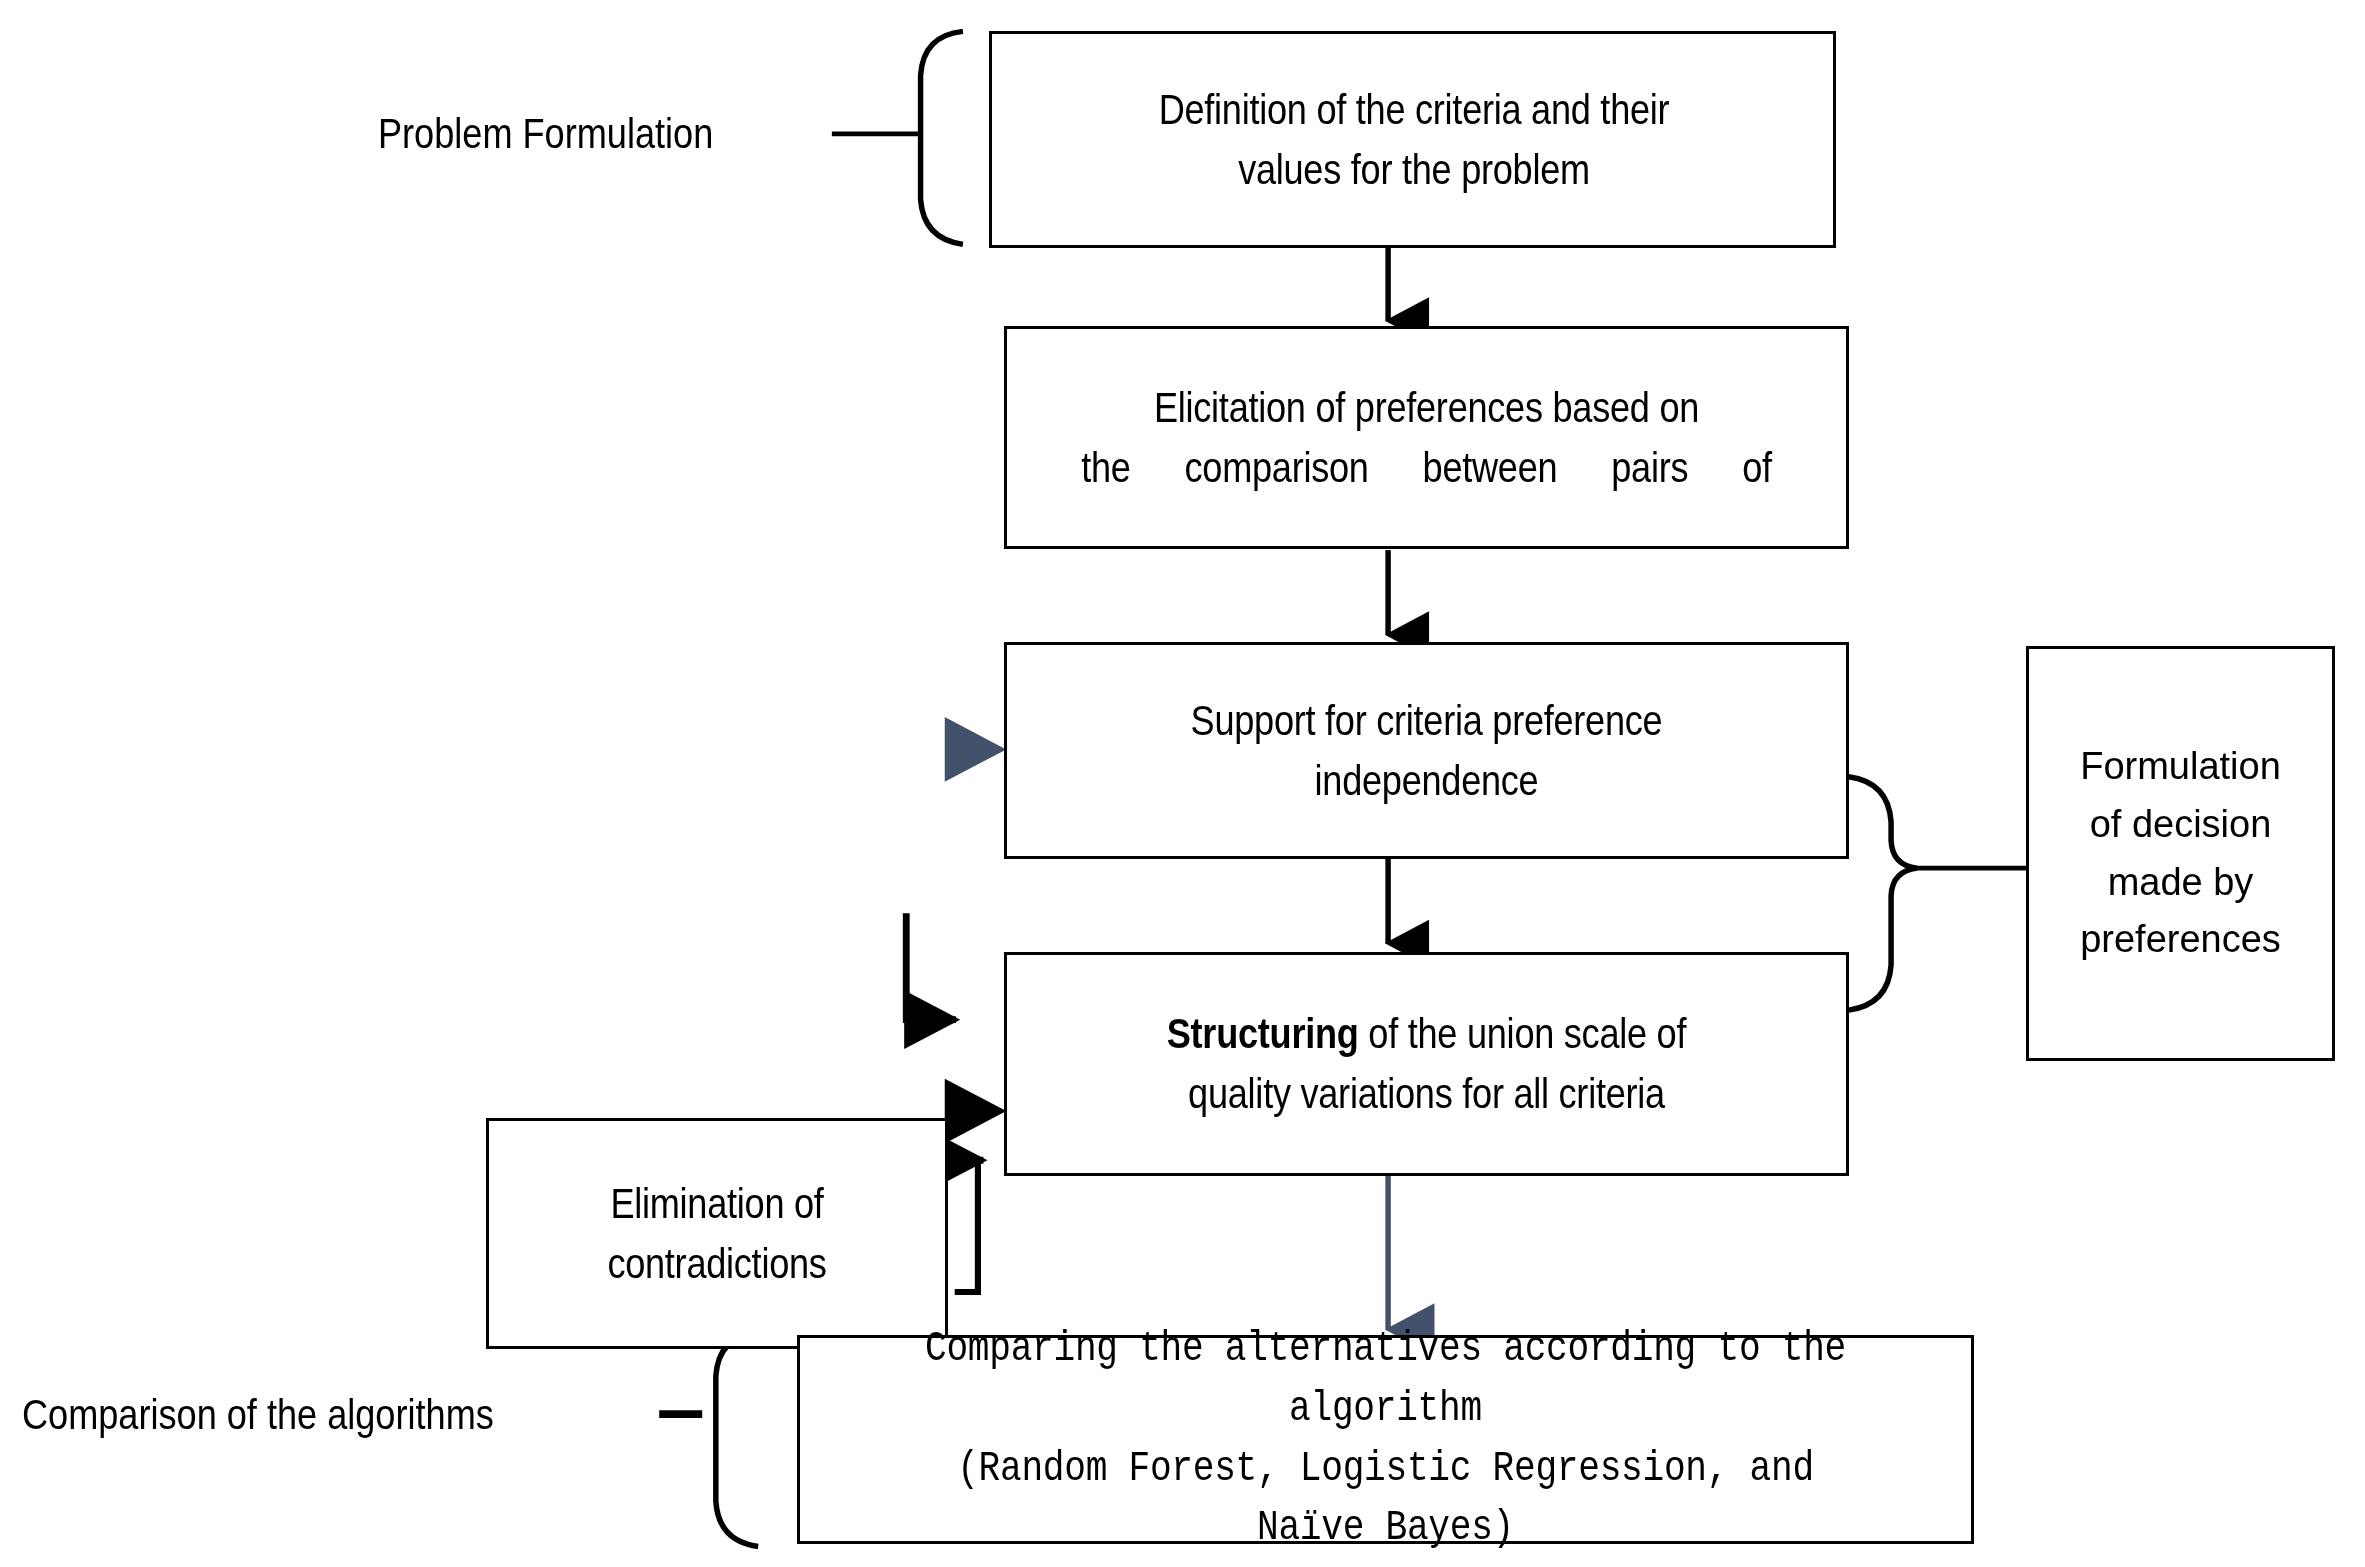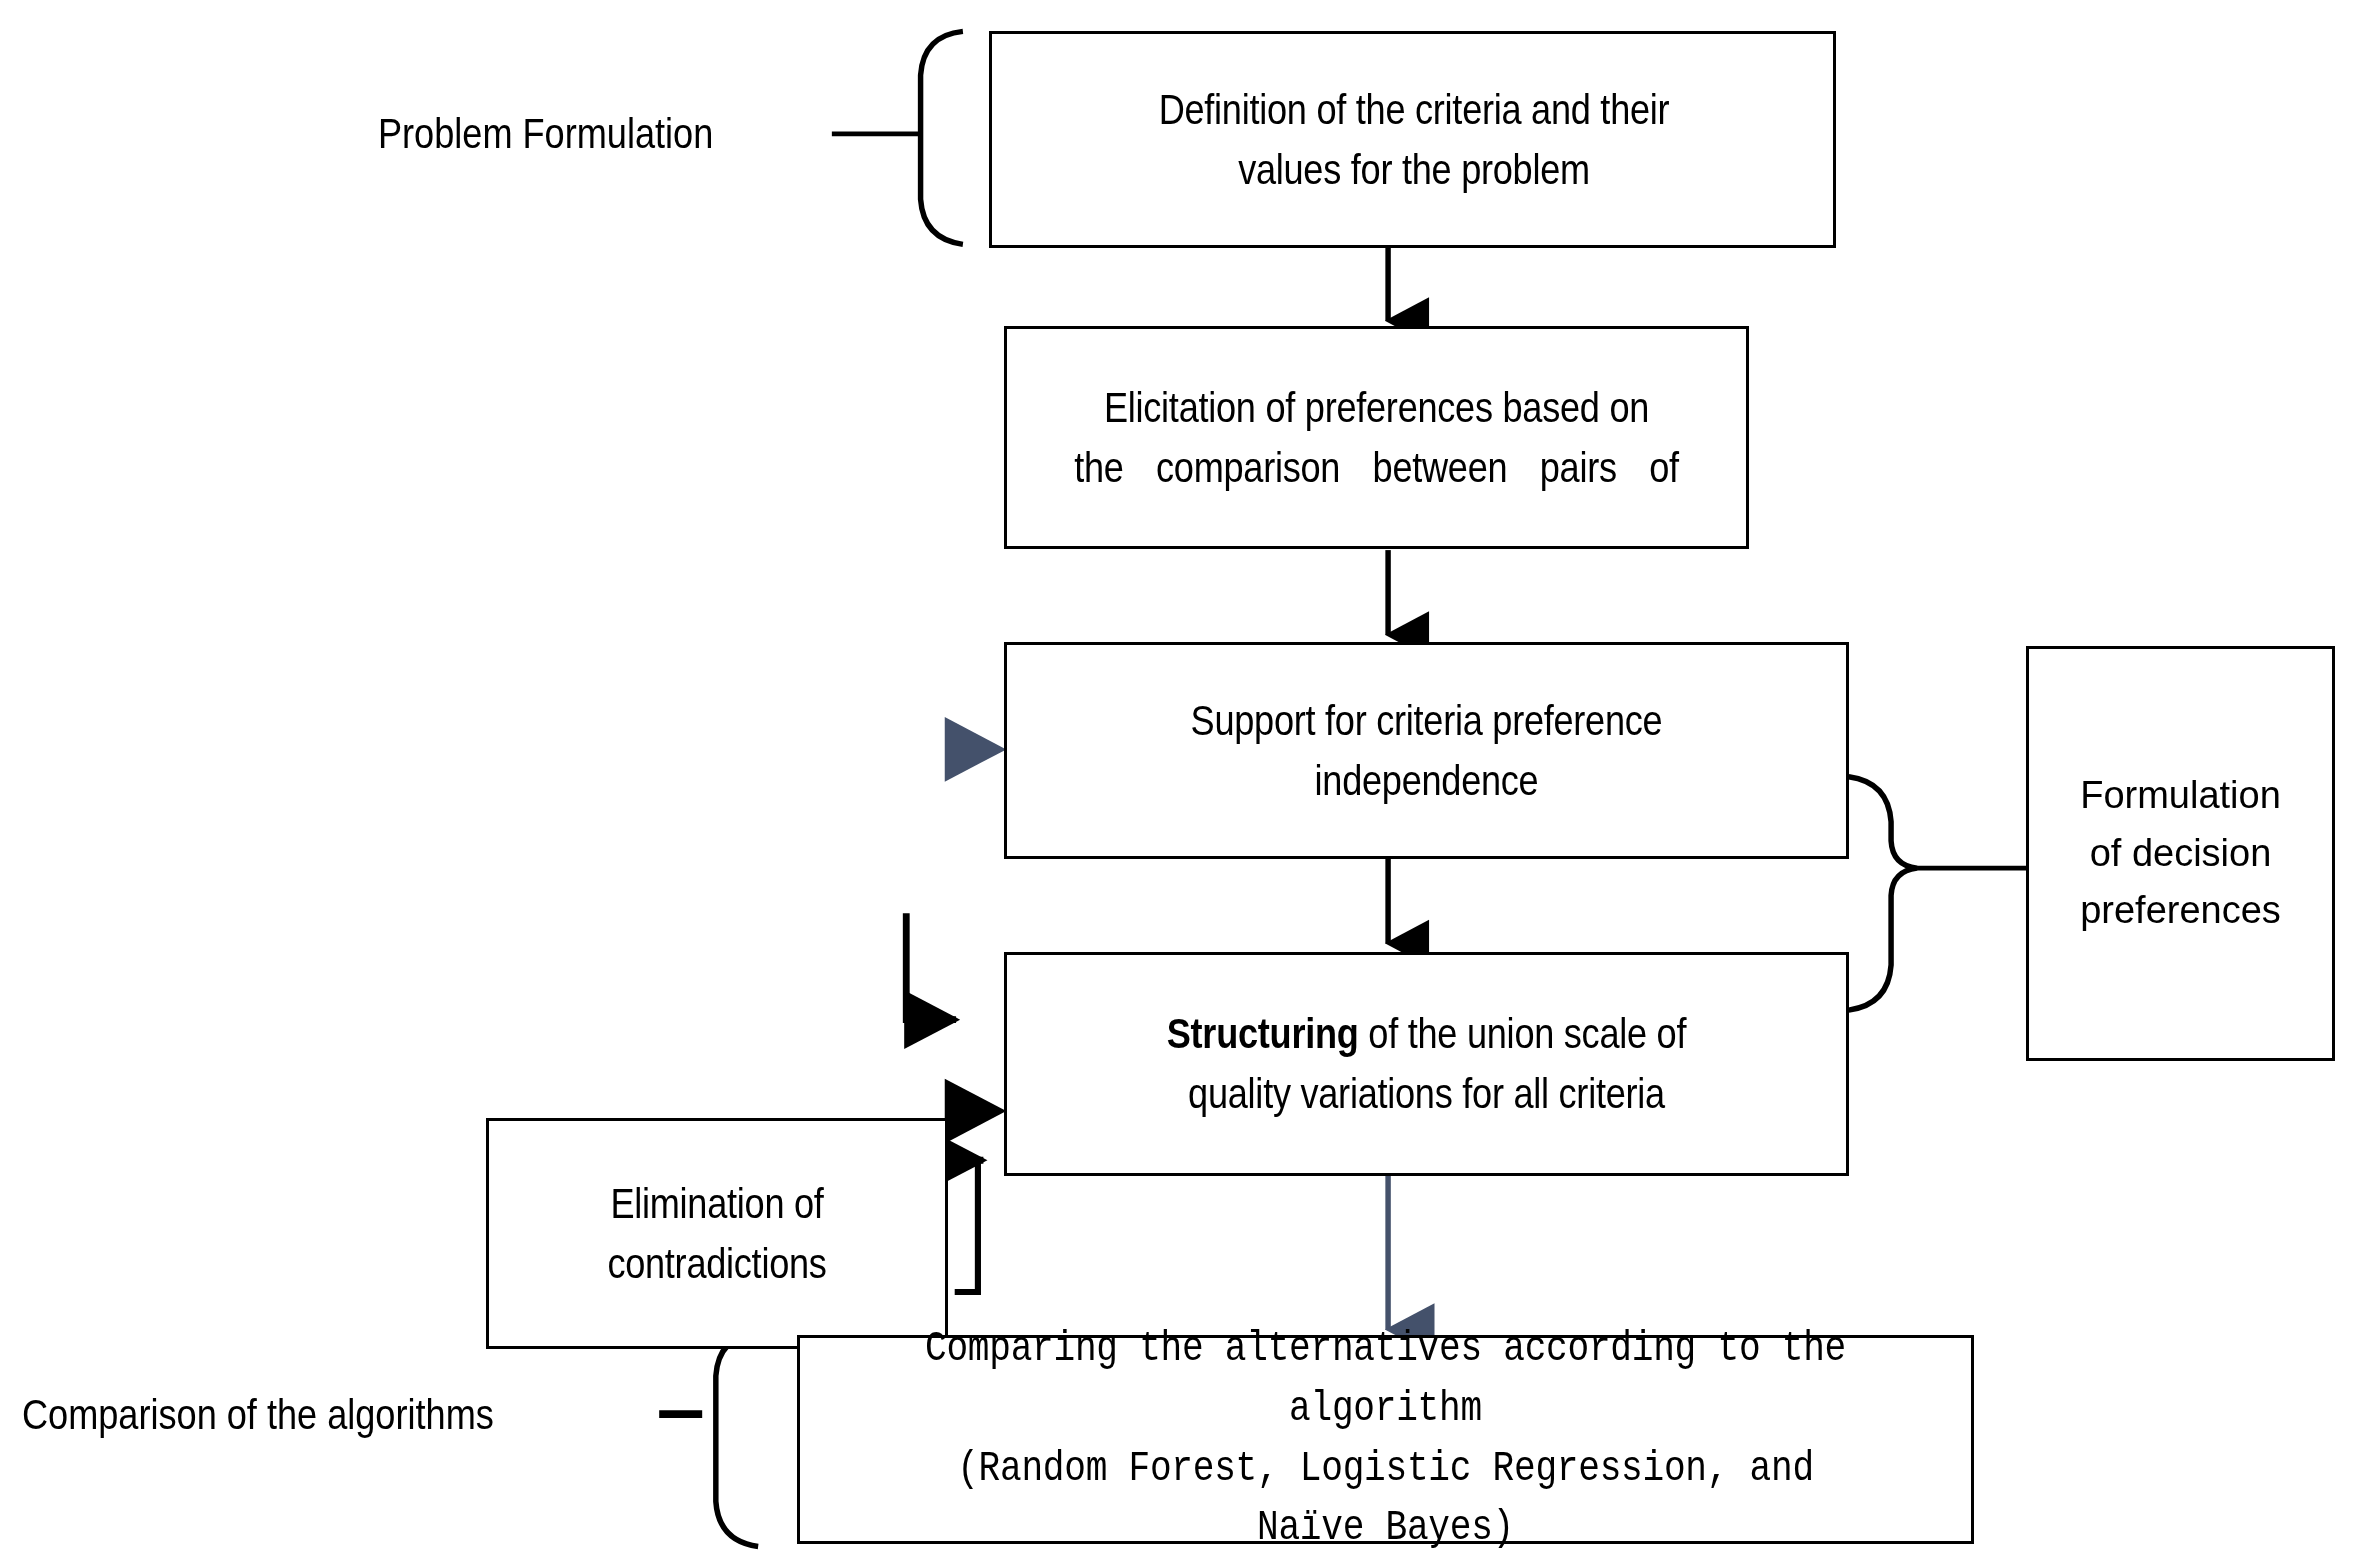"Elicitation of preferences based on" div.box { width: 745px -> 845px }
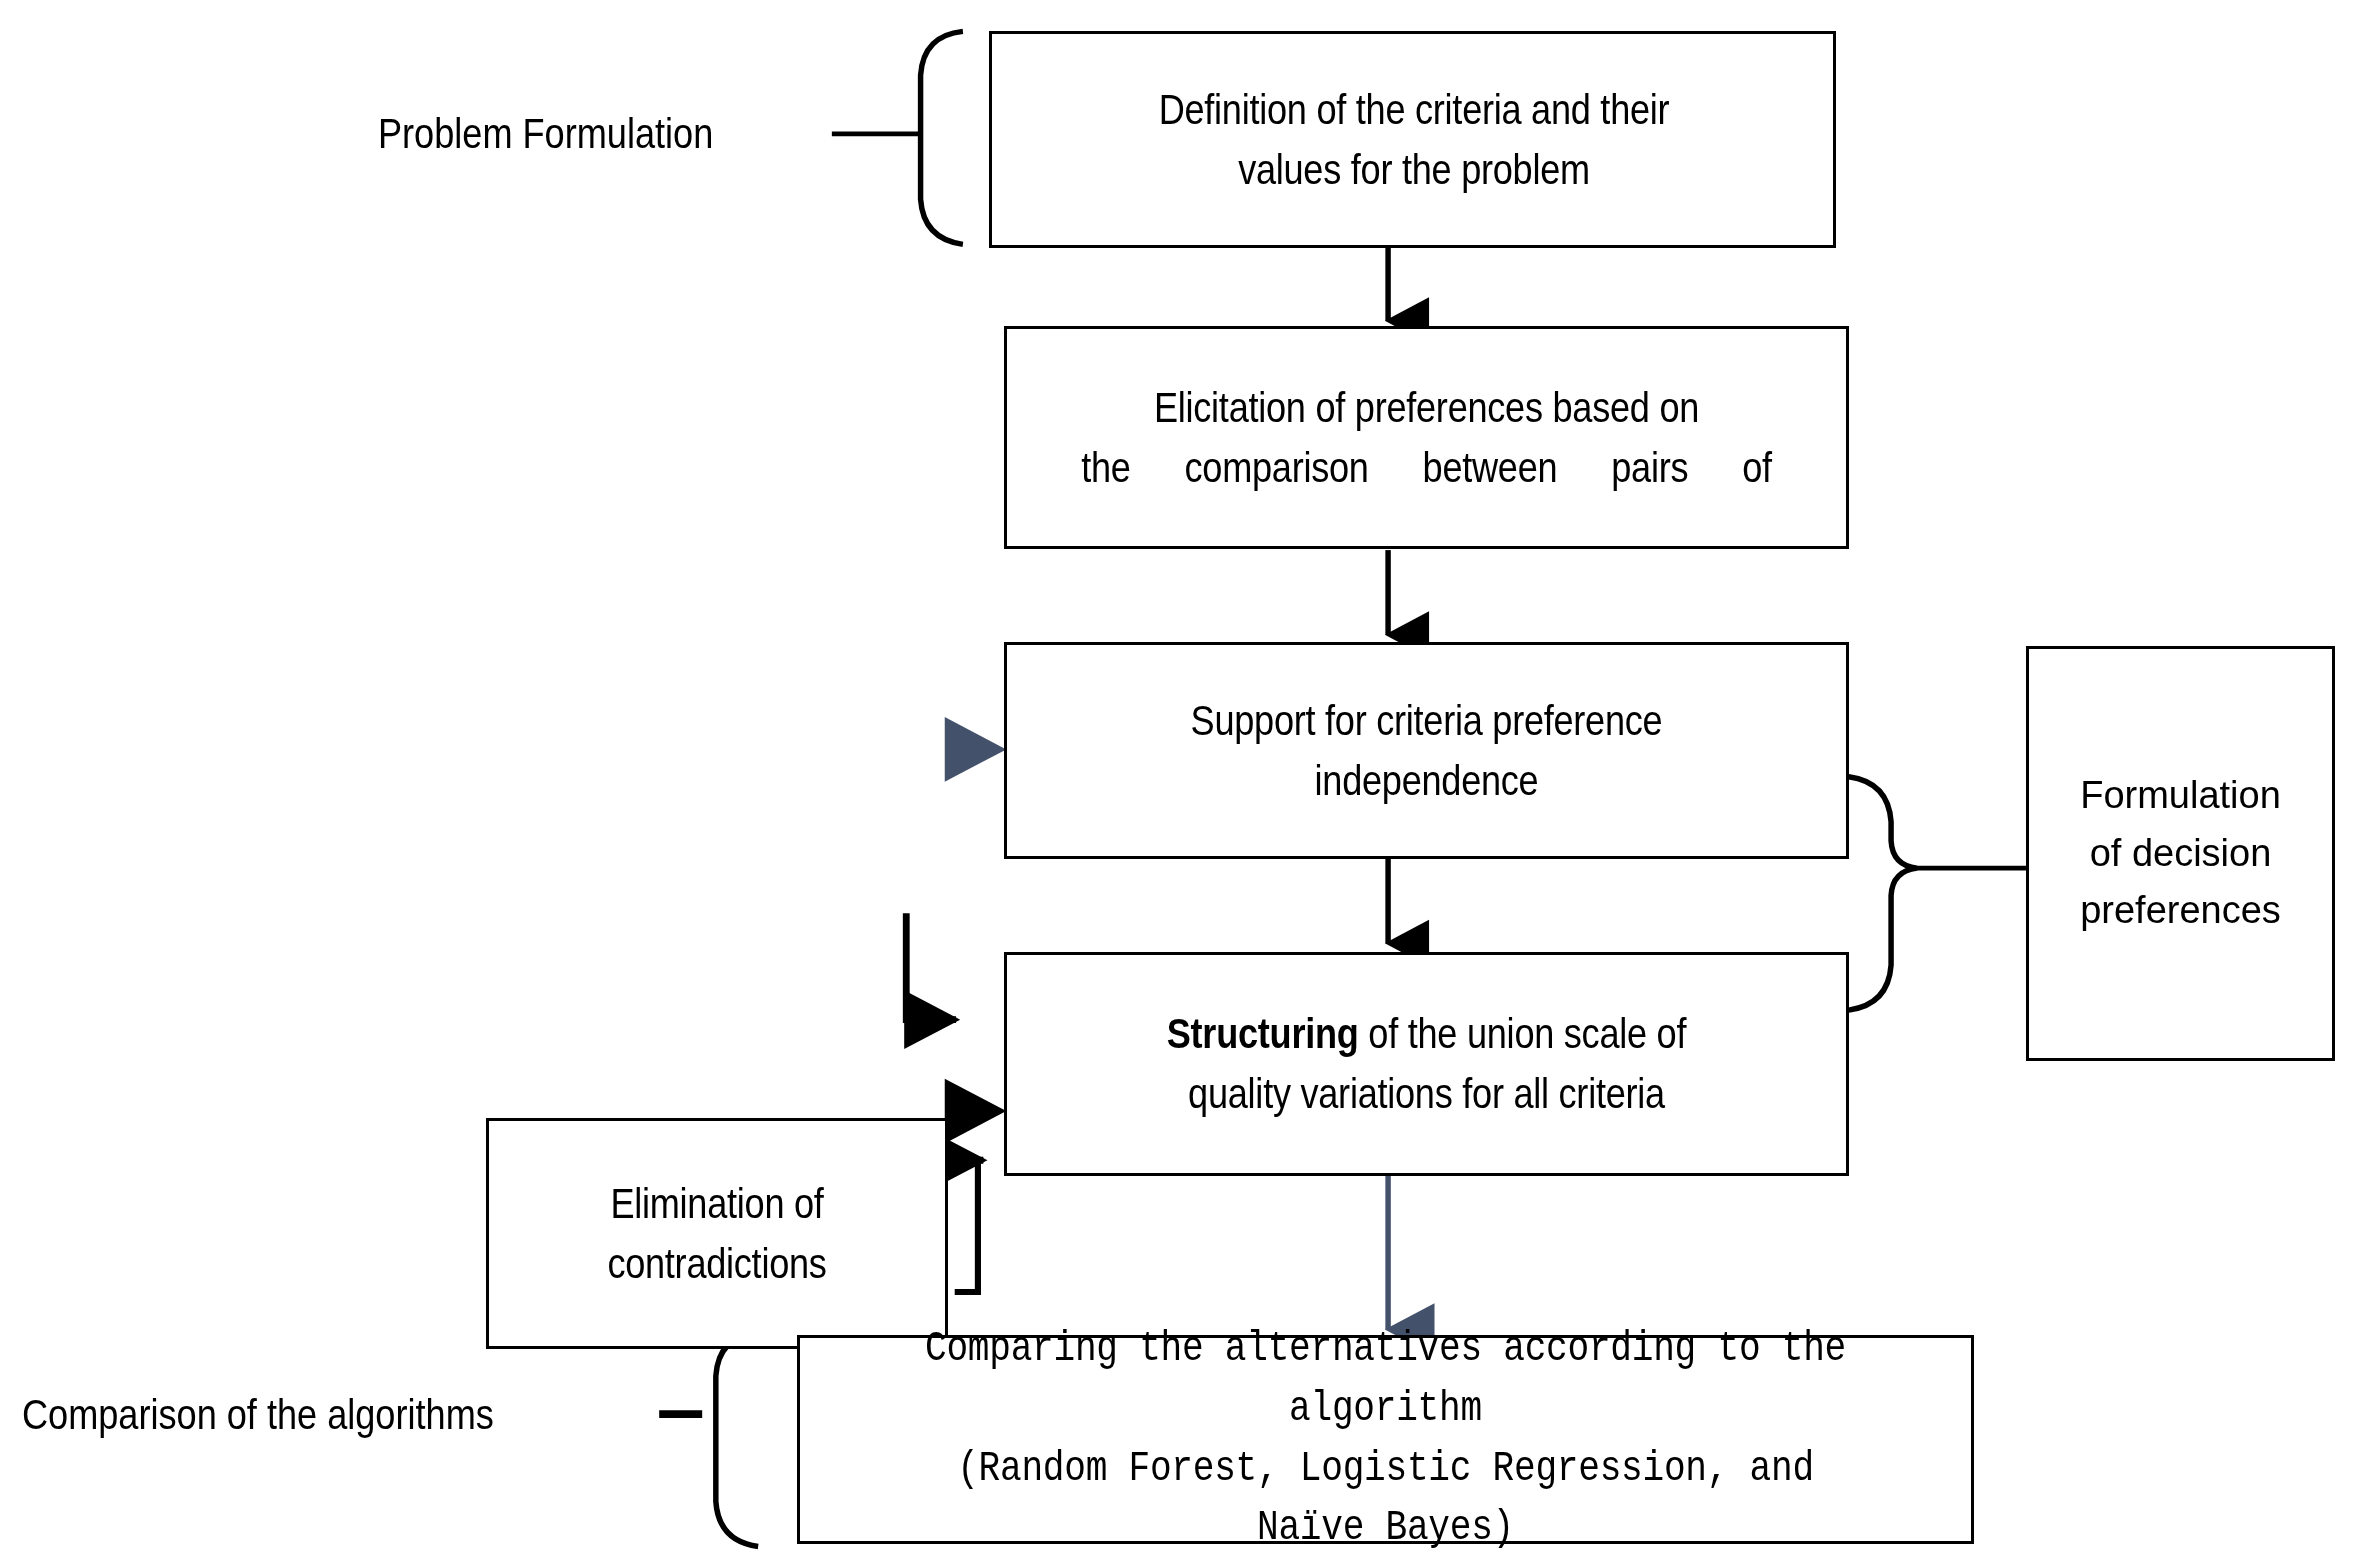"made by" div { html: none -> <div>made by</div> }
